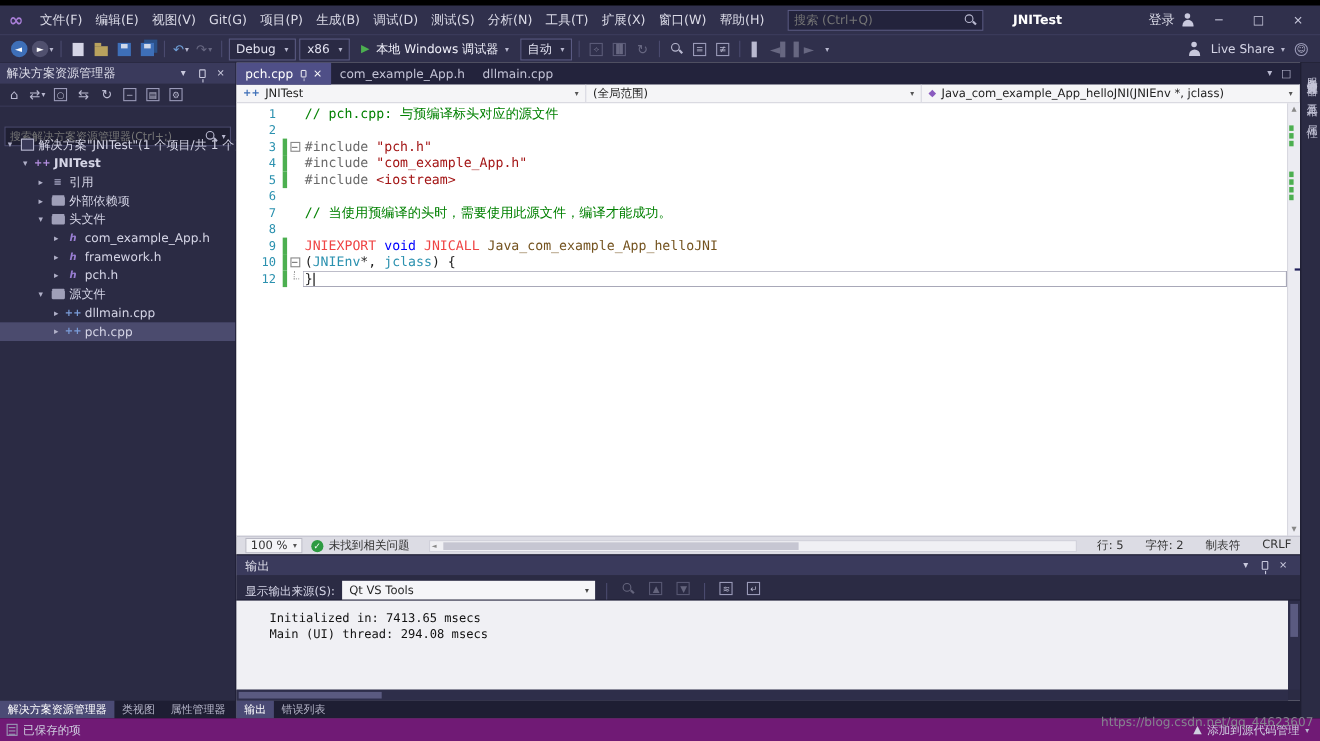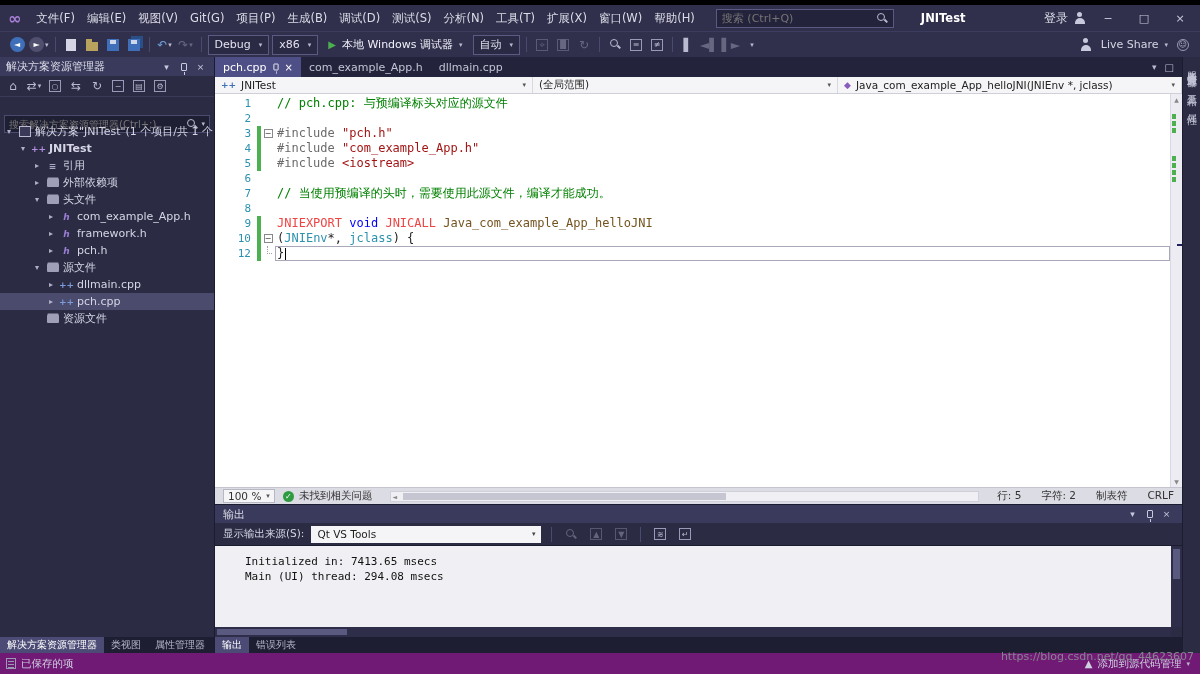"资源文件" div.tree-row { html: <div> <span></span> <span></span> <span>资源文件</span> </div> -> none }
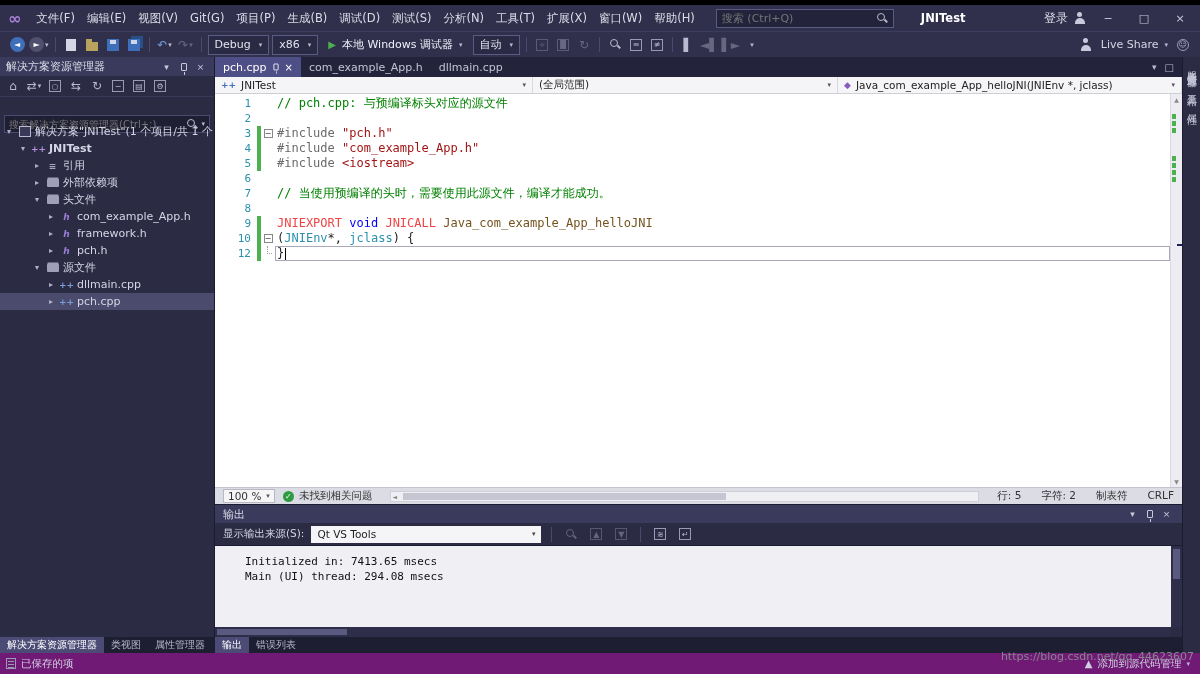"显示输出来源(S):" #out-tools { align-items: center -> flex-end }
